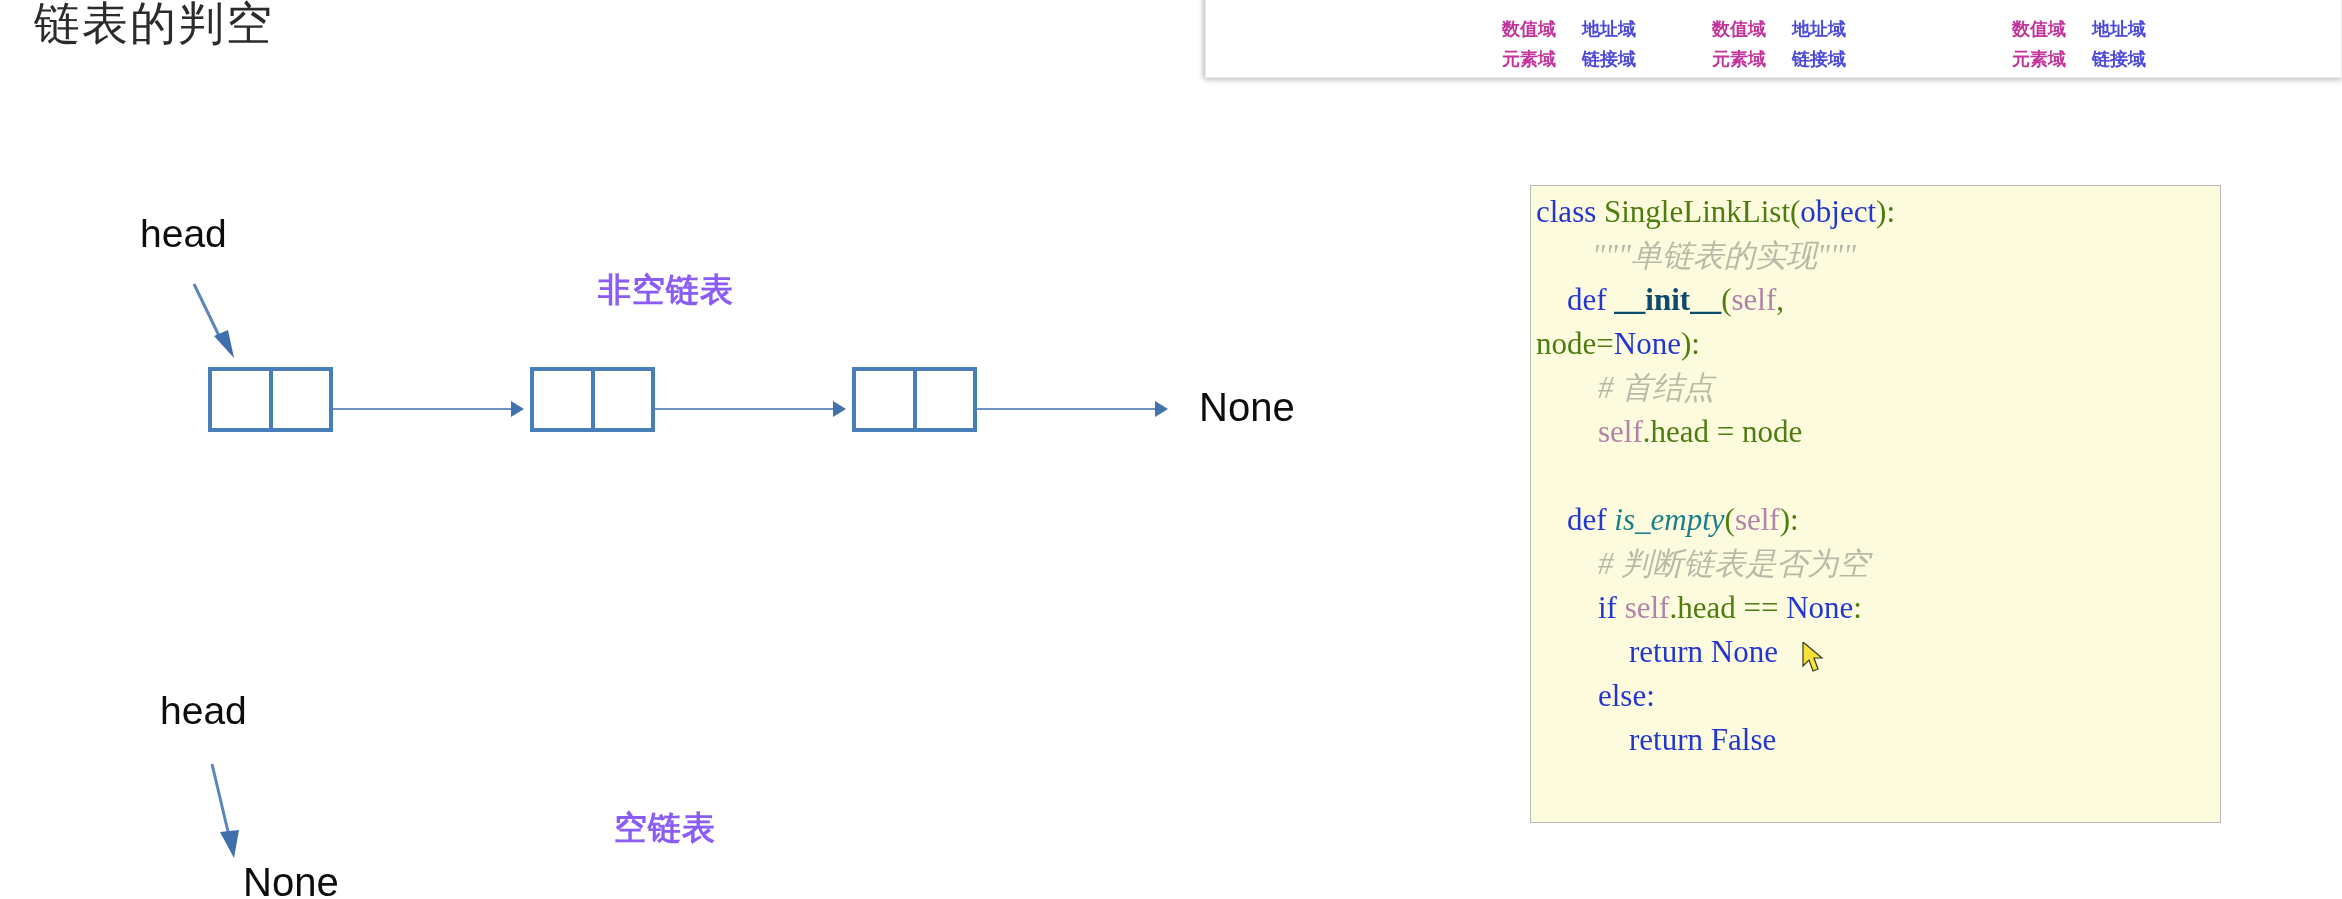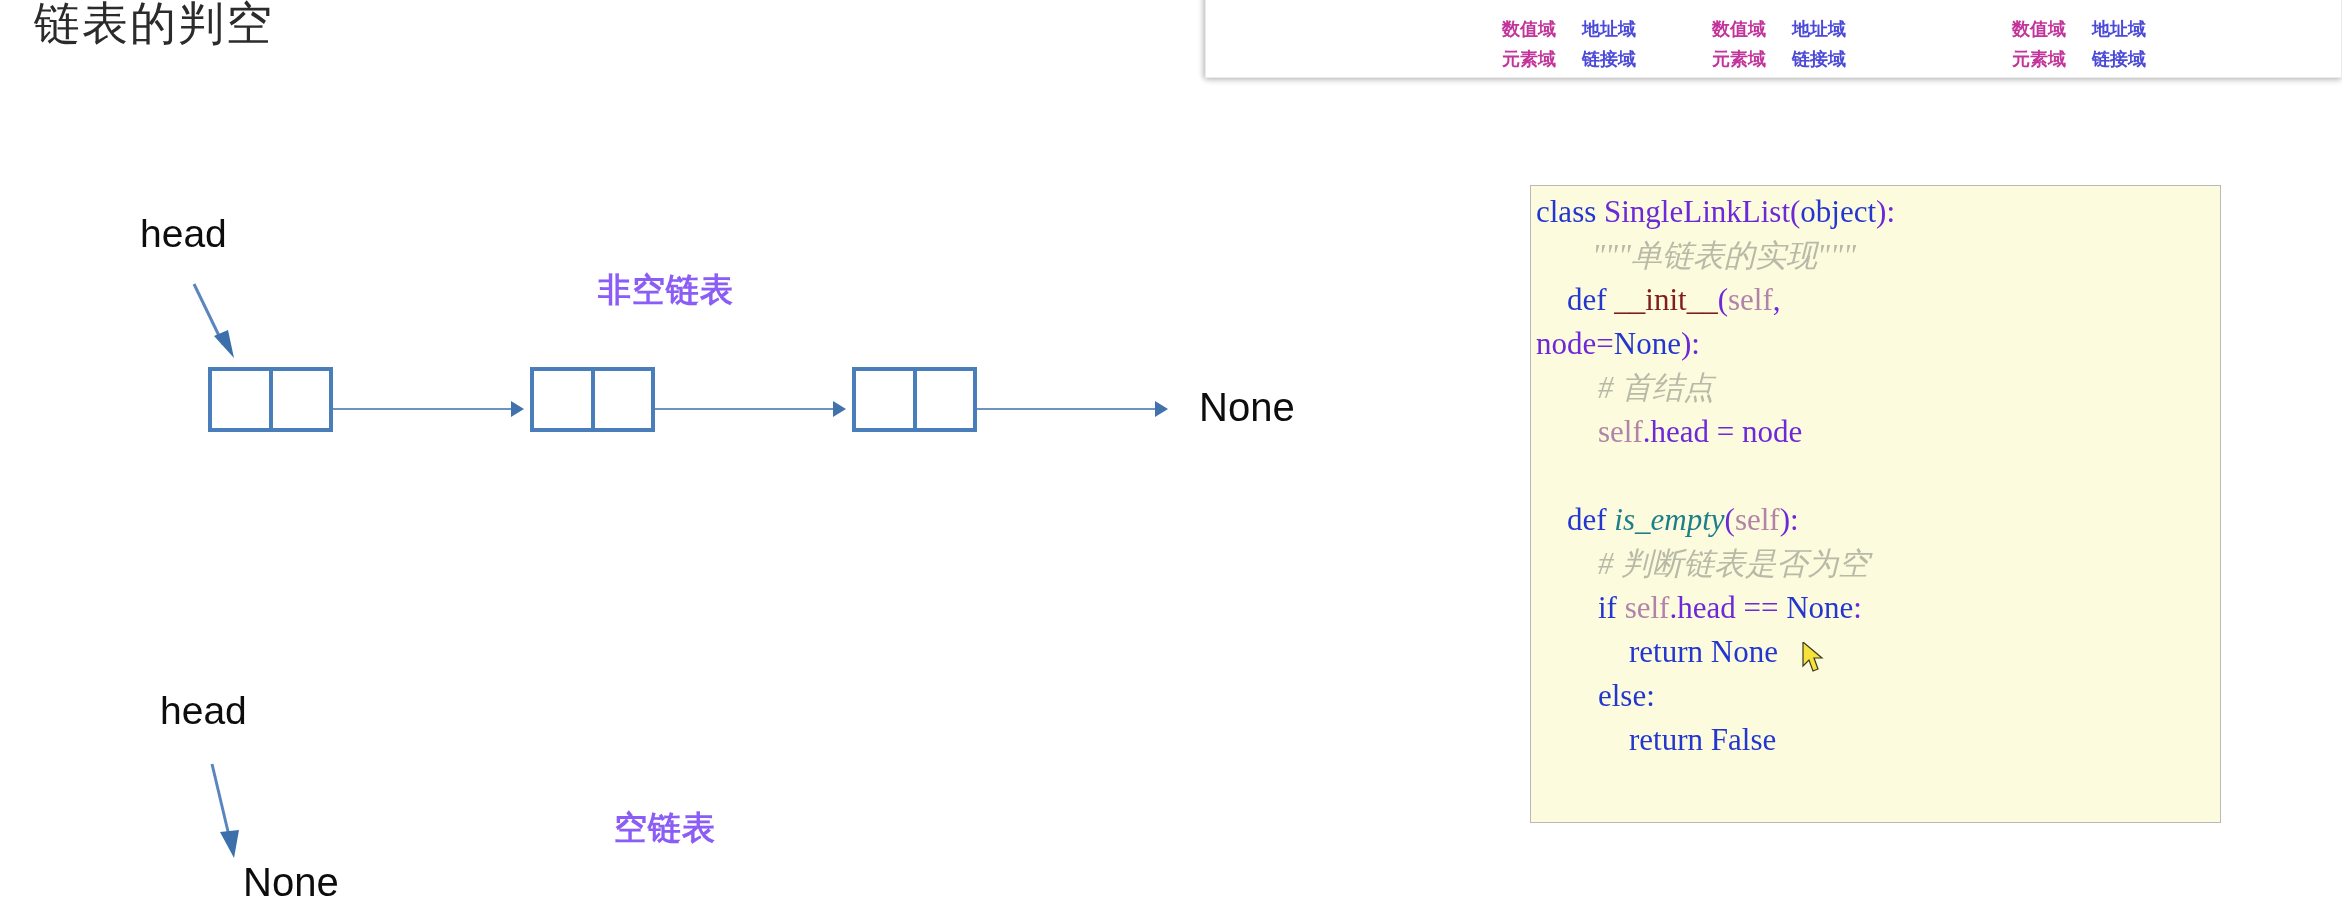"SingleLinkList" .pl { color: #6d28d9 -> #4d7c0f }
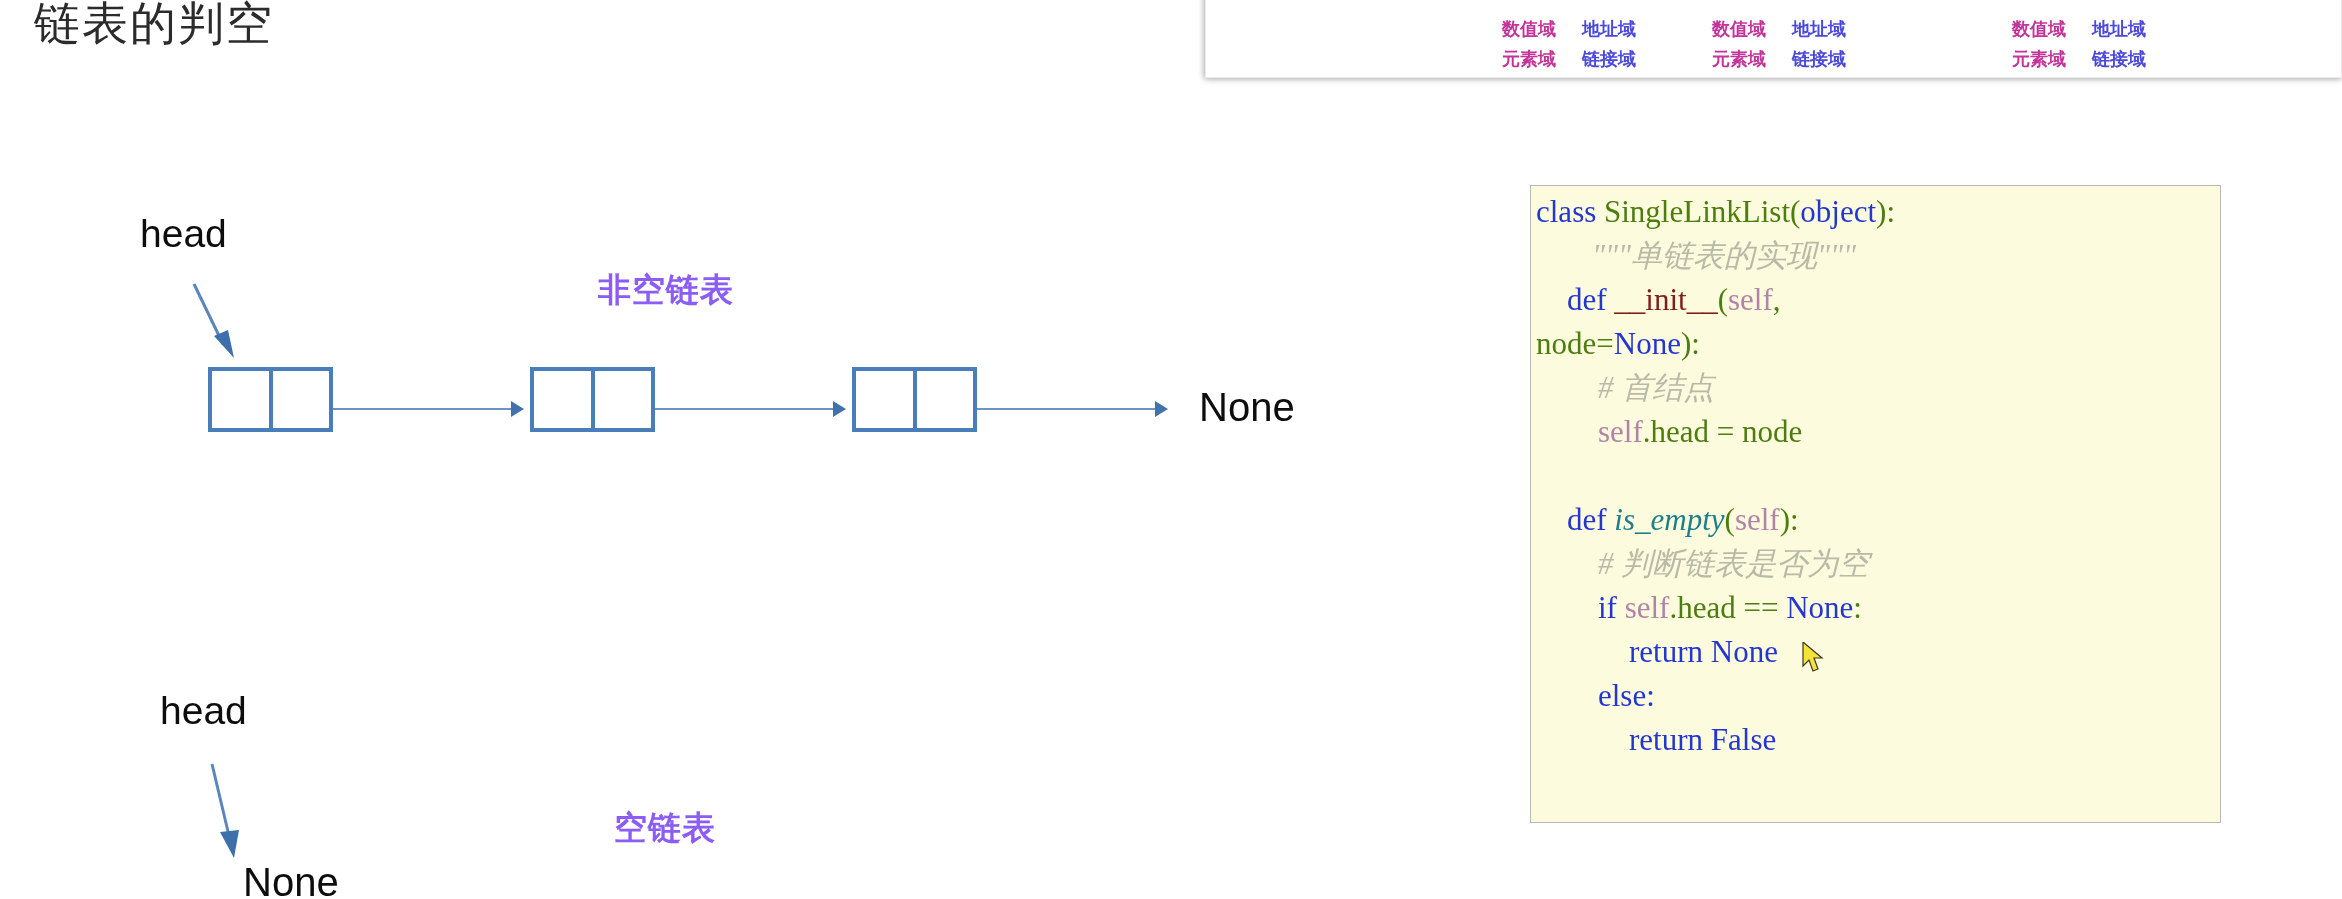"__init__" .fn { color: #7f1d1d -> #0c4a6e; font-weight: none -> bold }
